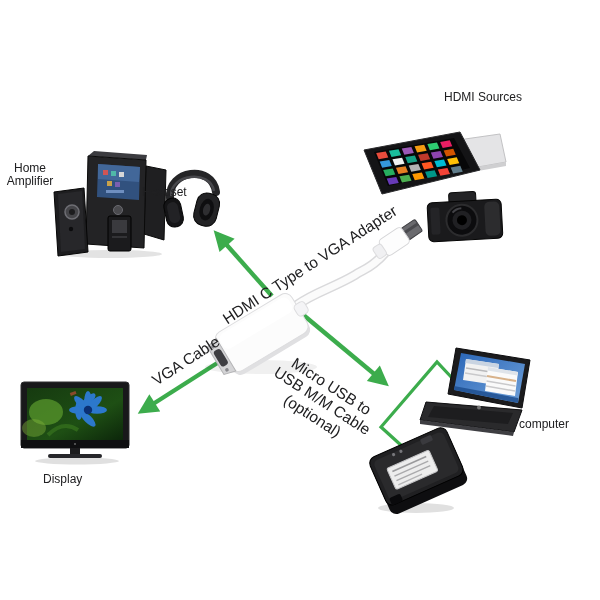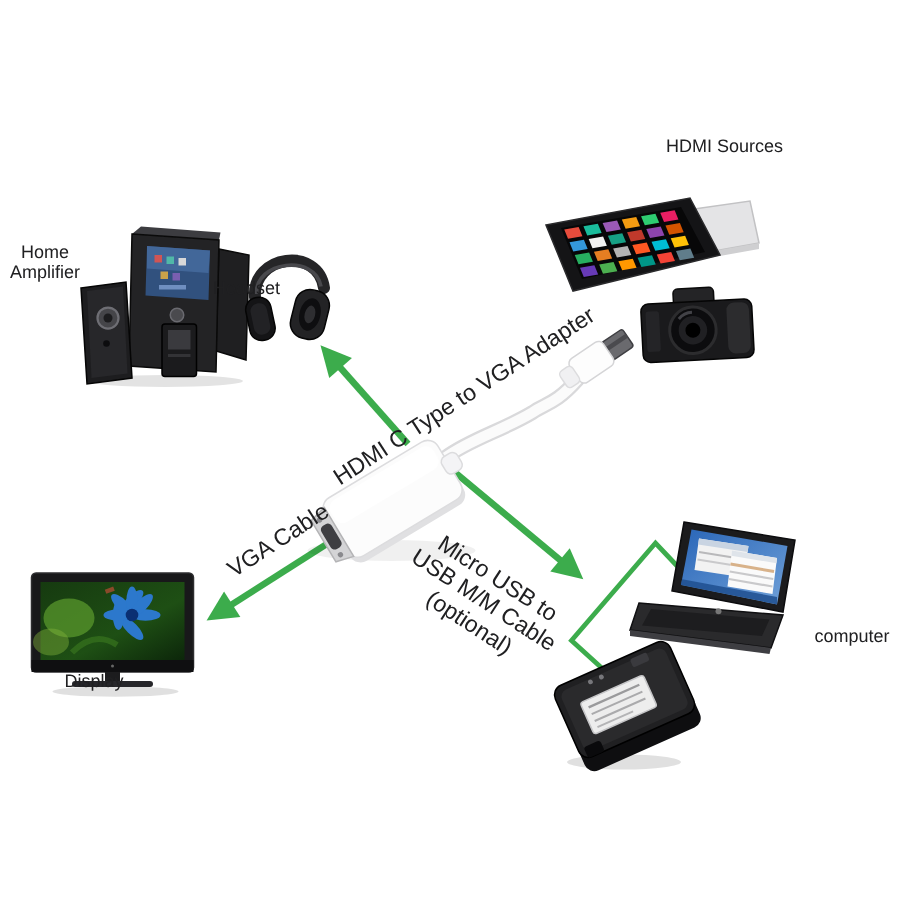"computer" div.lbl { margin-left: 24px -> none }
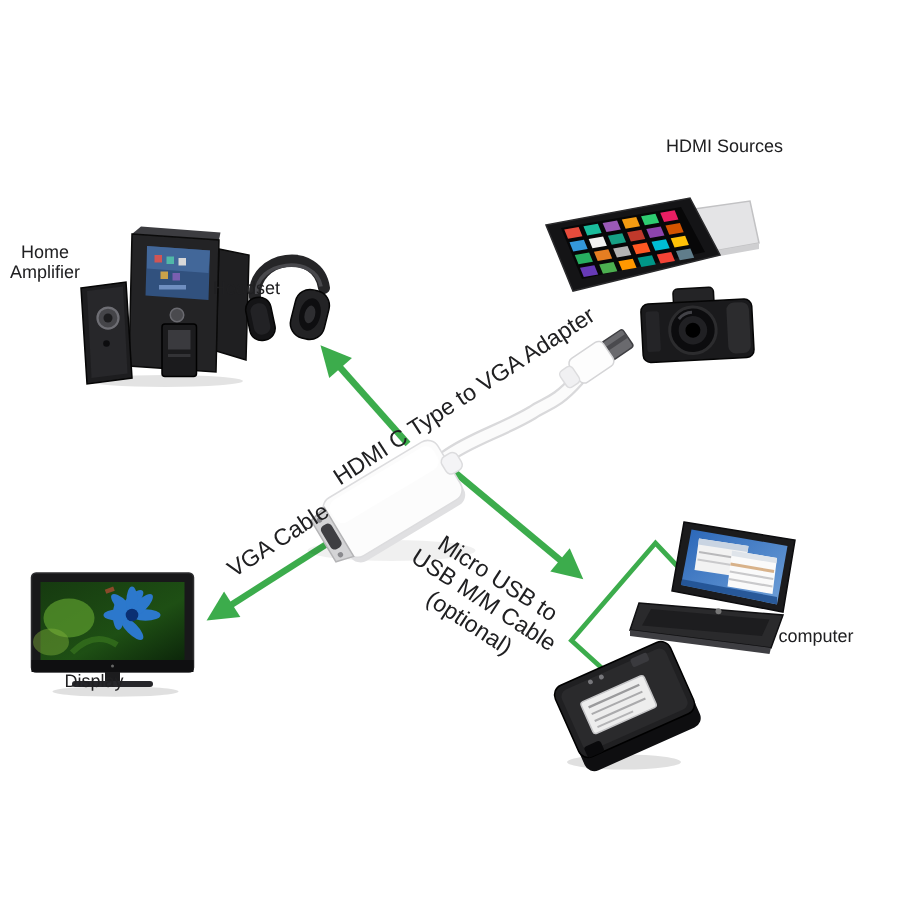"Display" div.lbl { top: 448px -> 473px }
